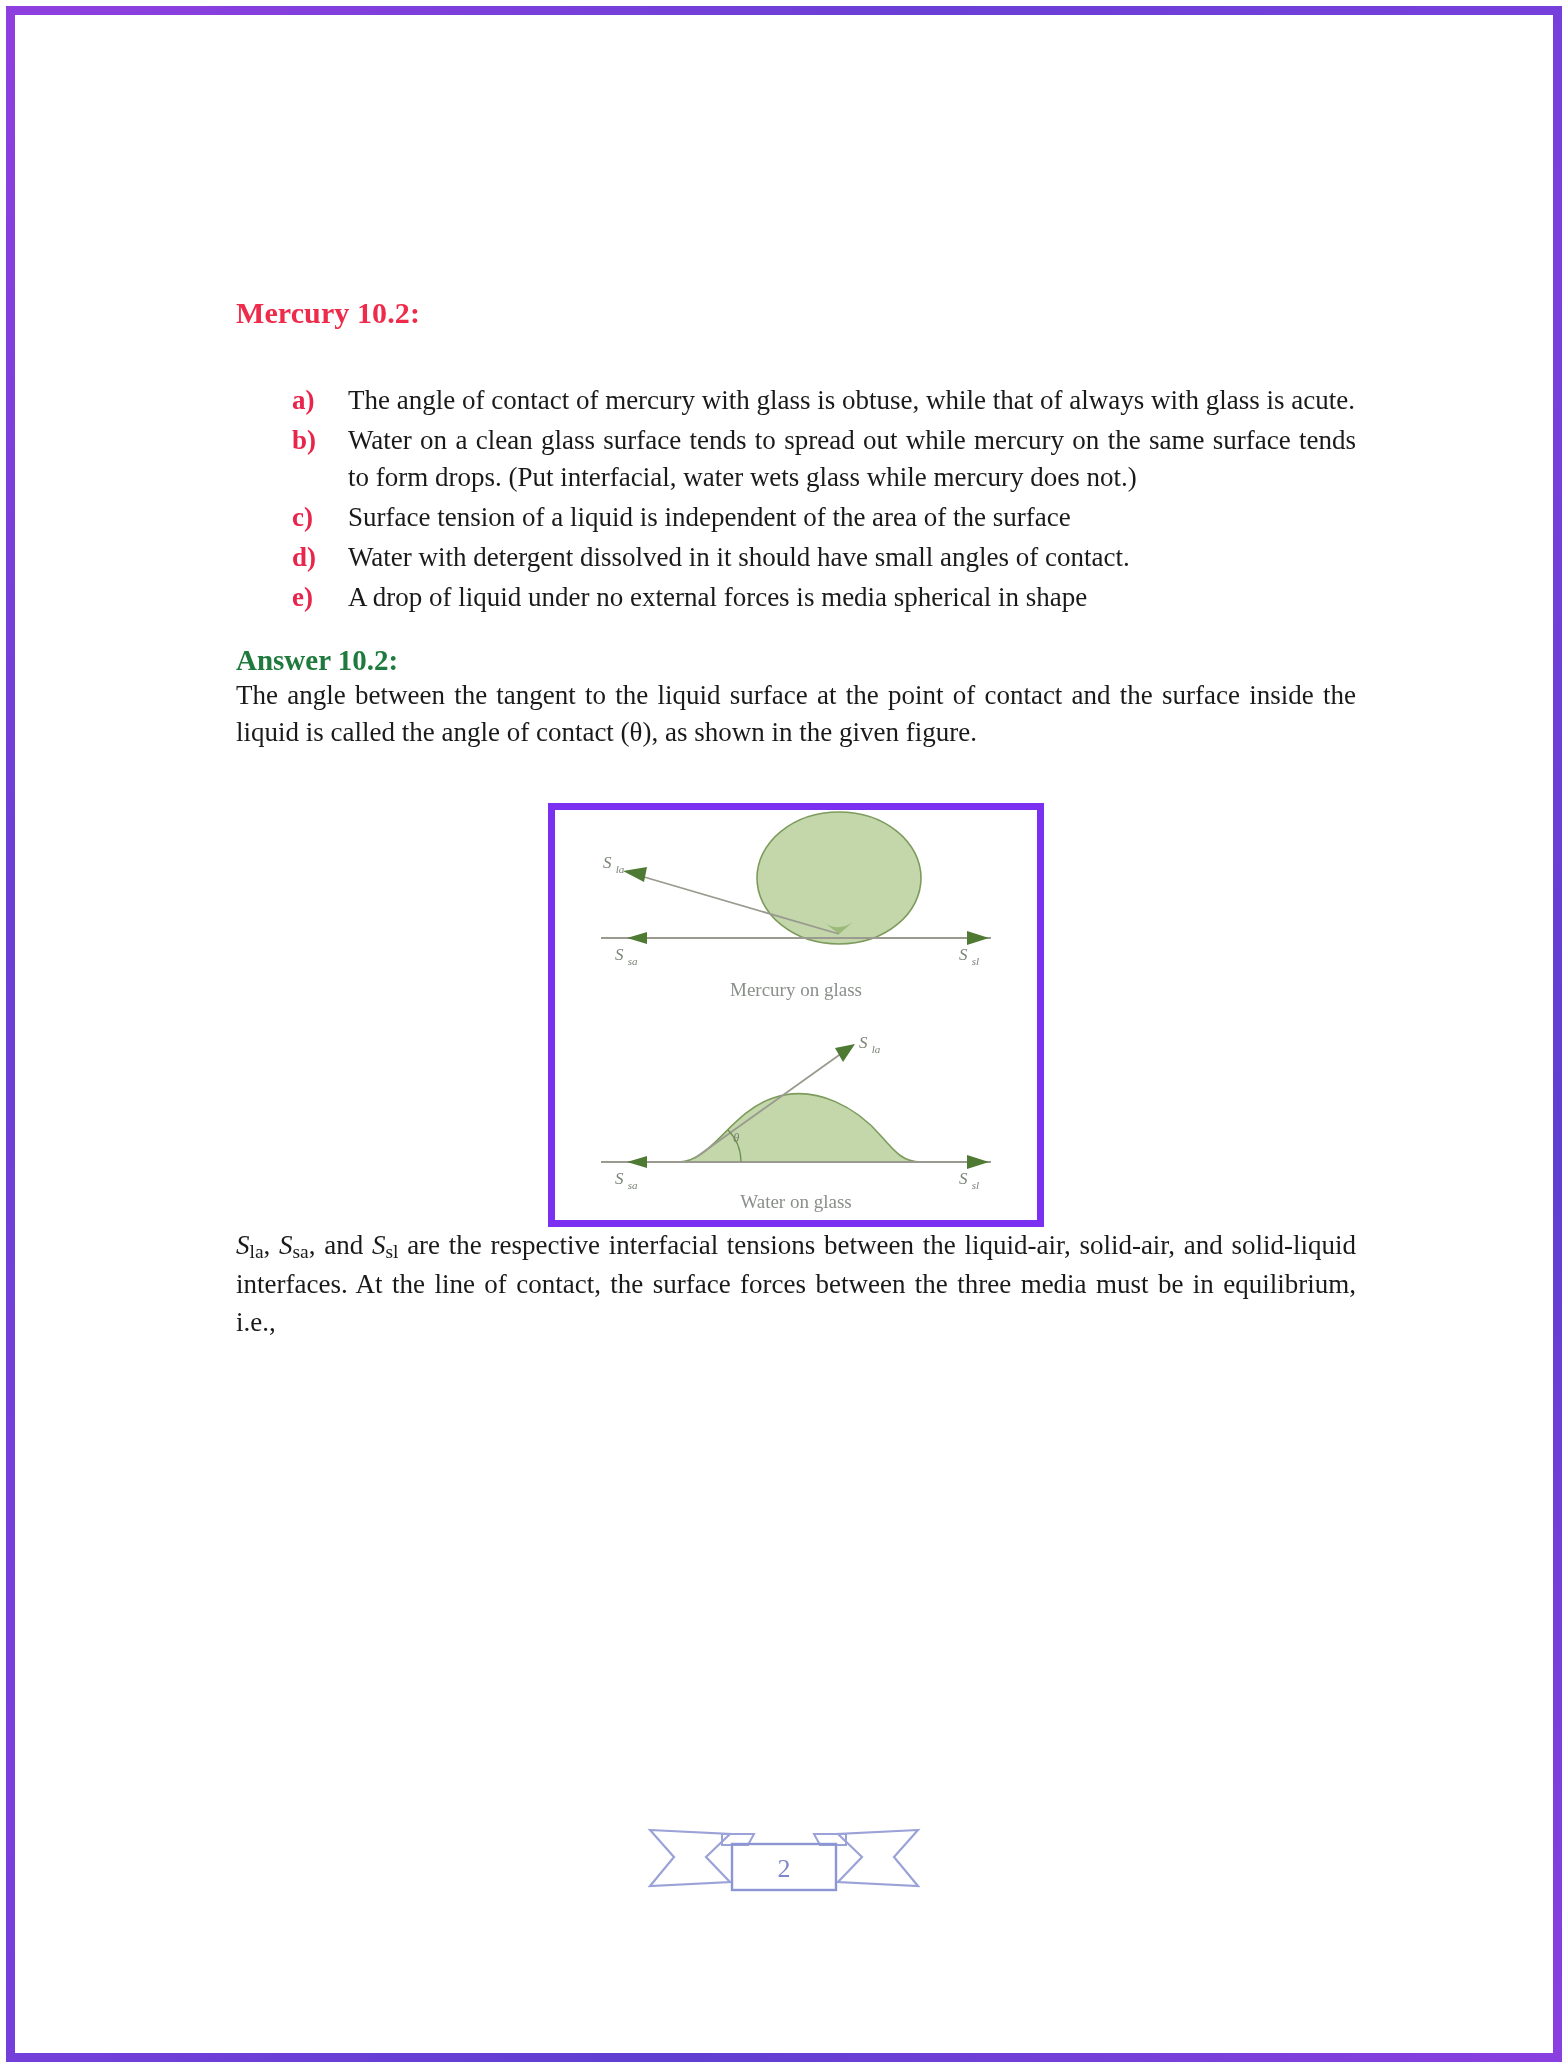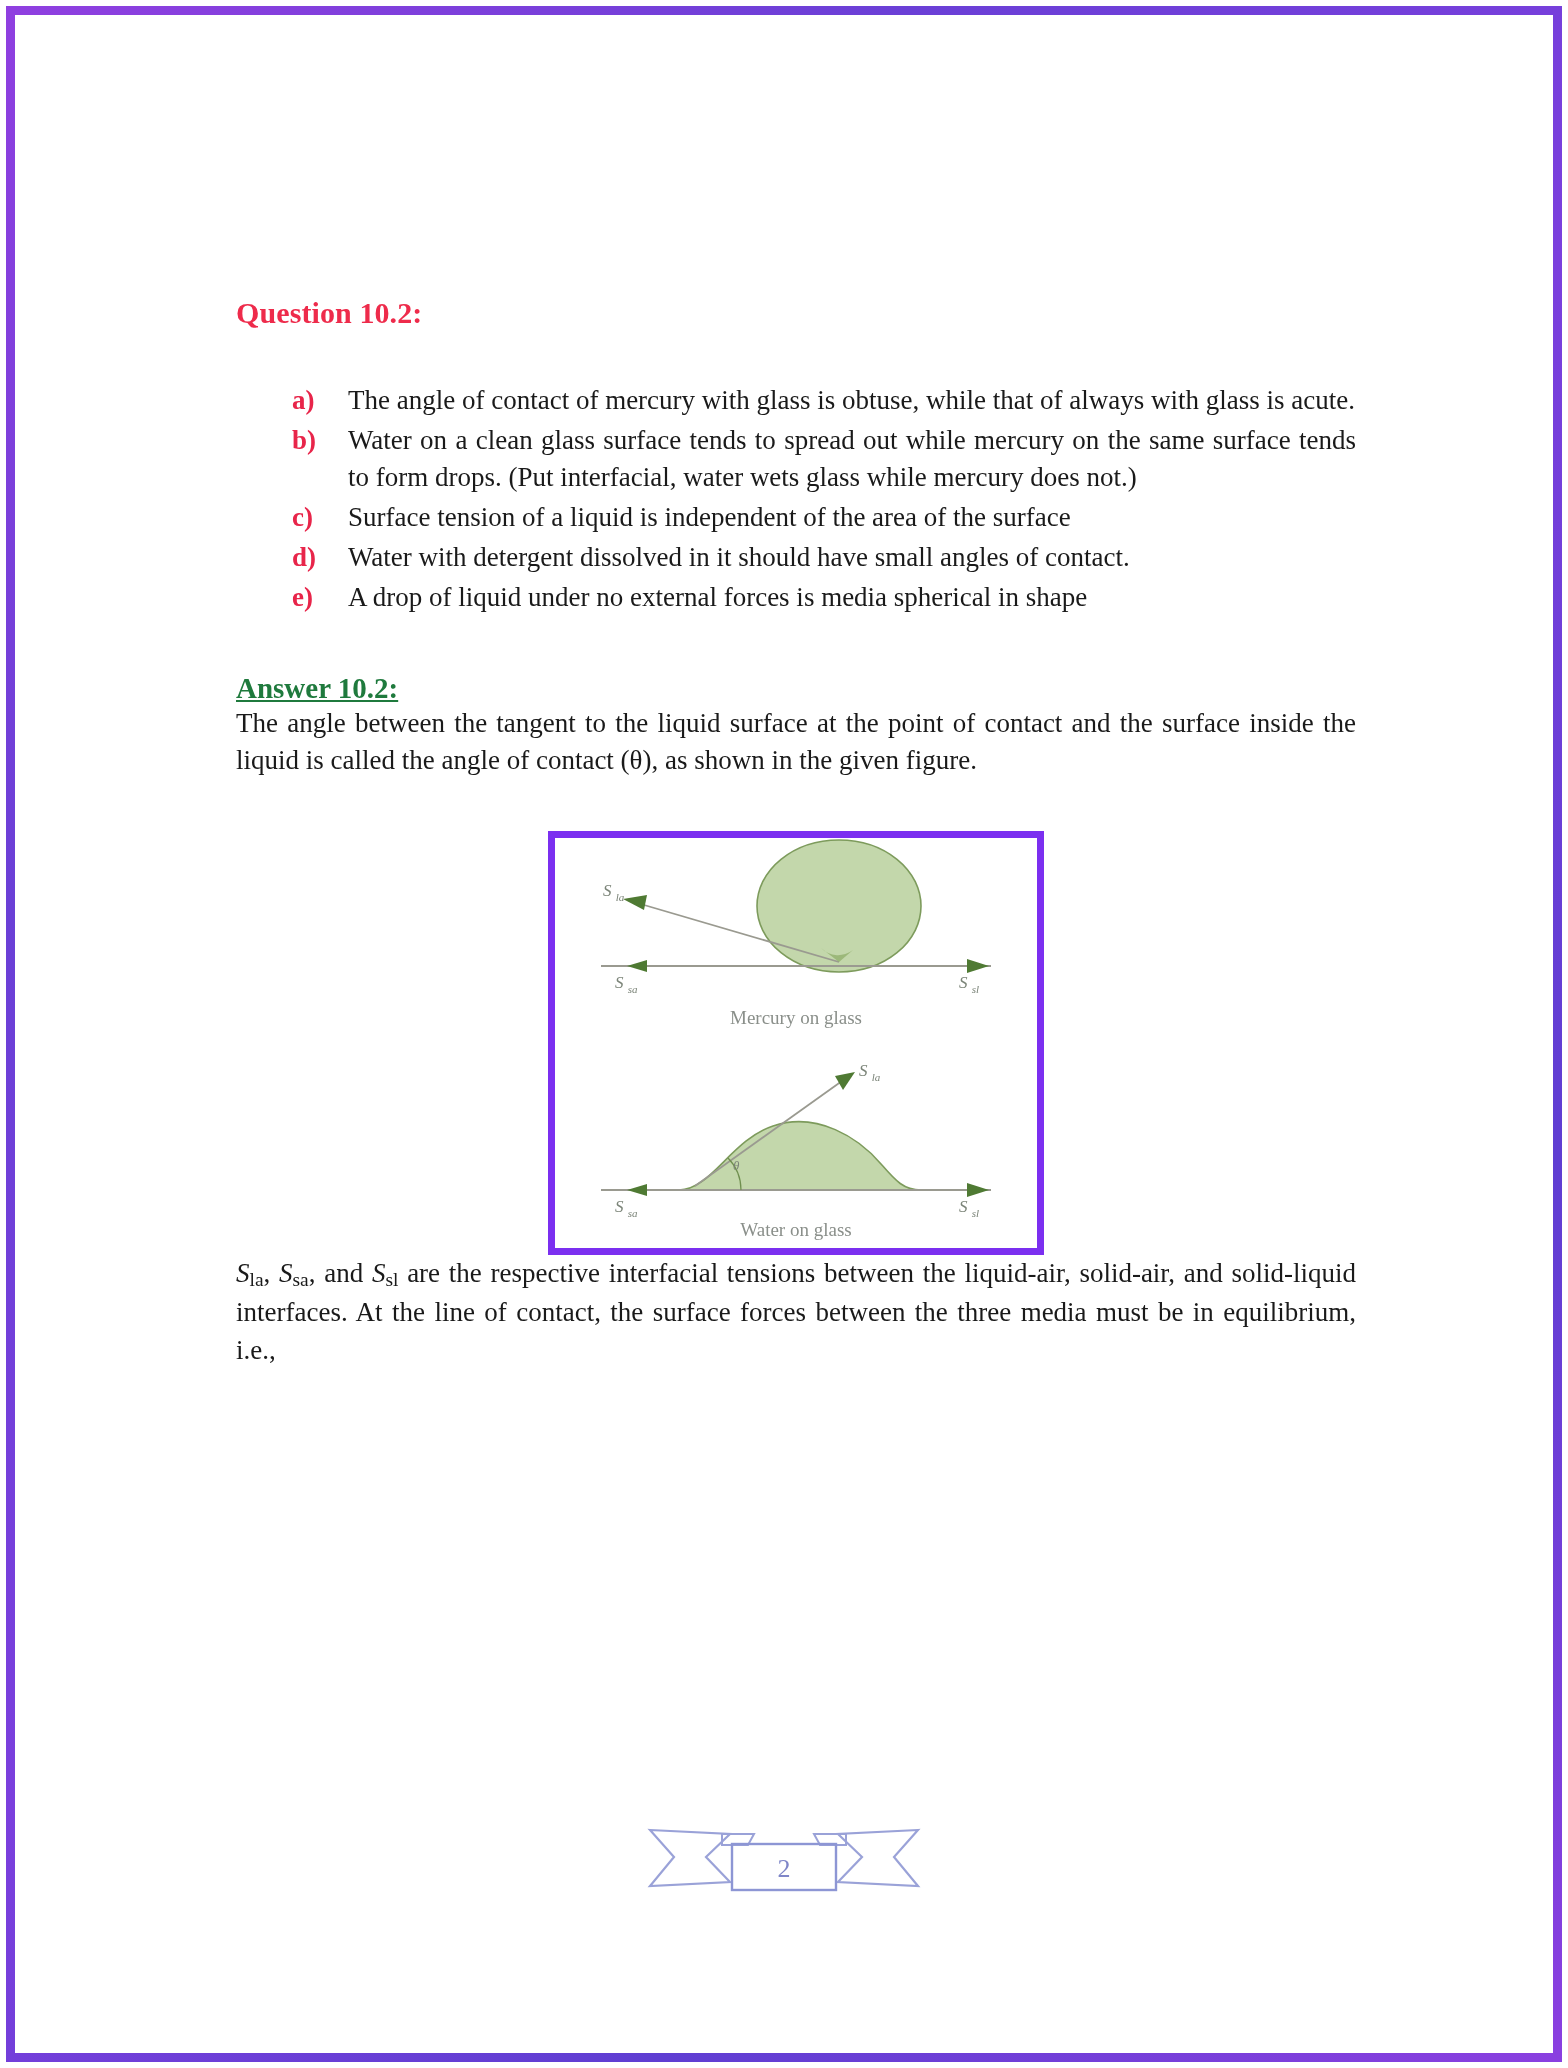"Question 10.2:" h1.q-heading { text: Question -> Mercury }
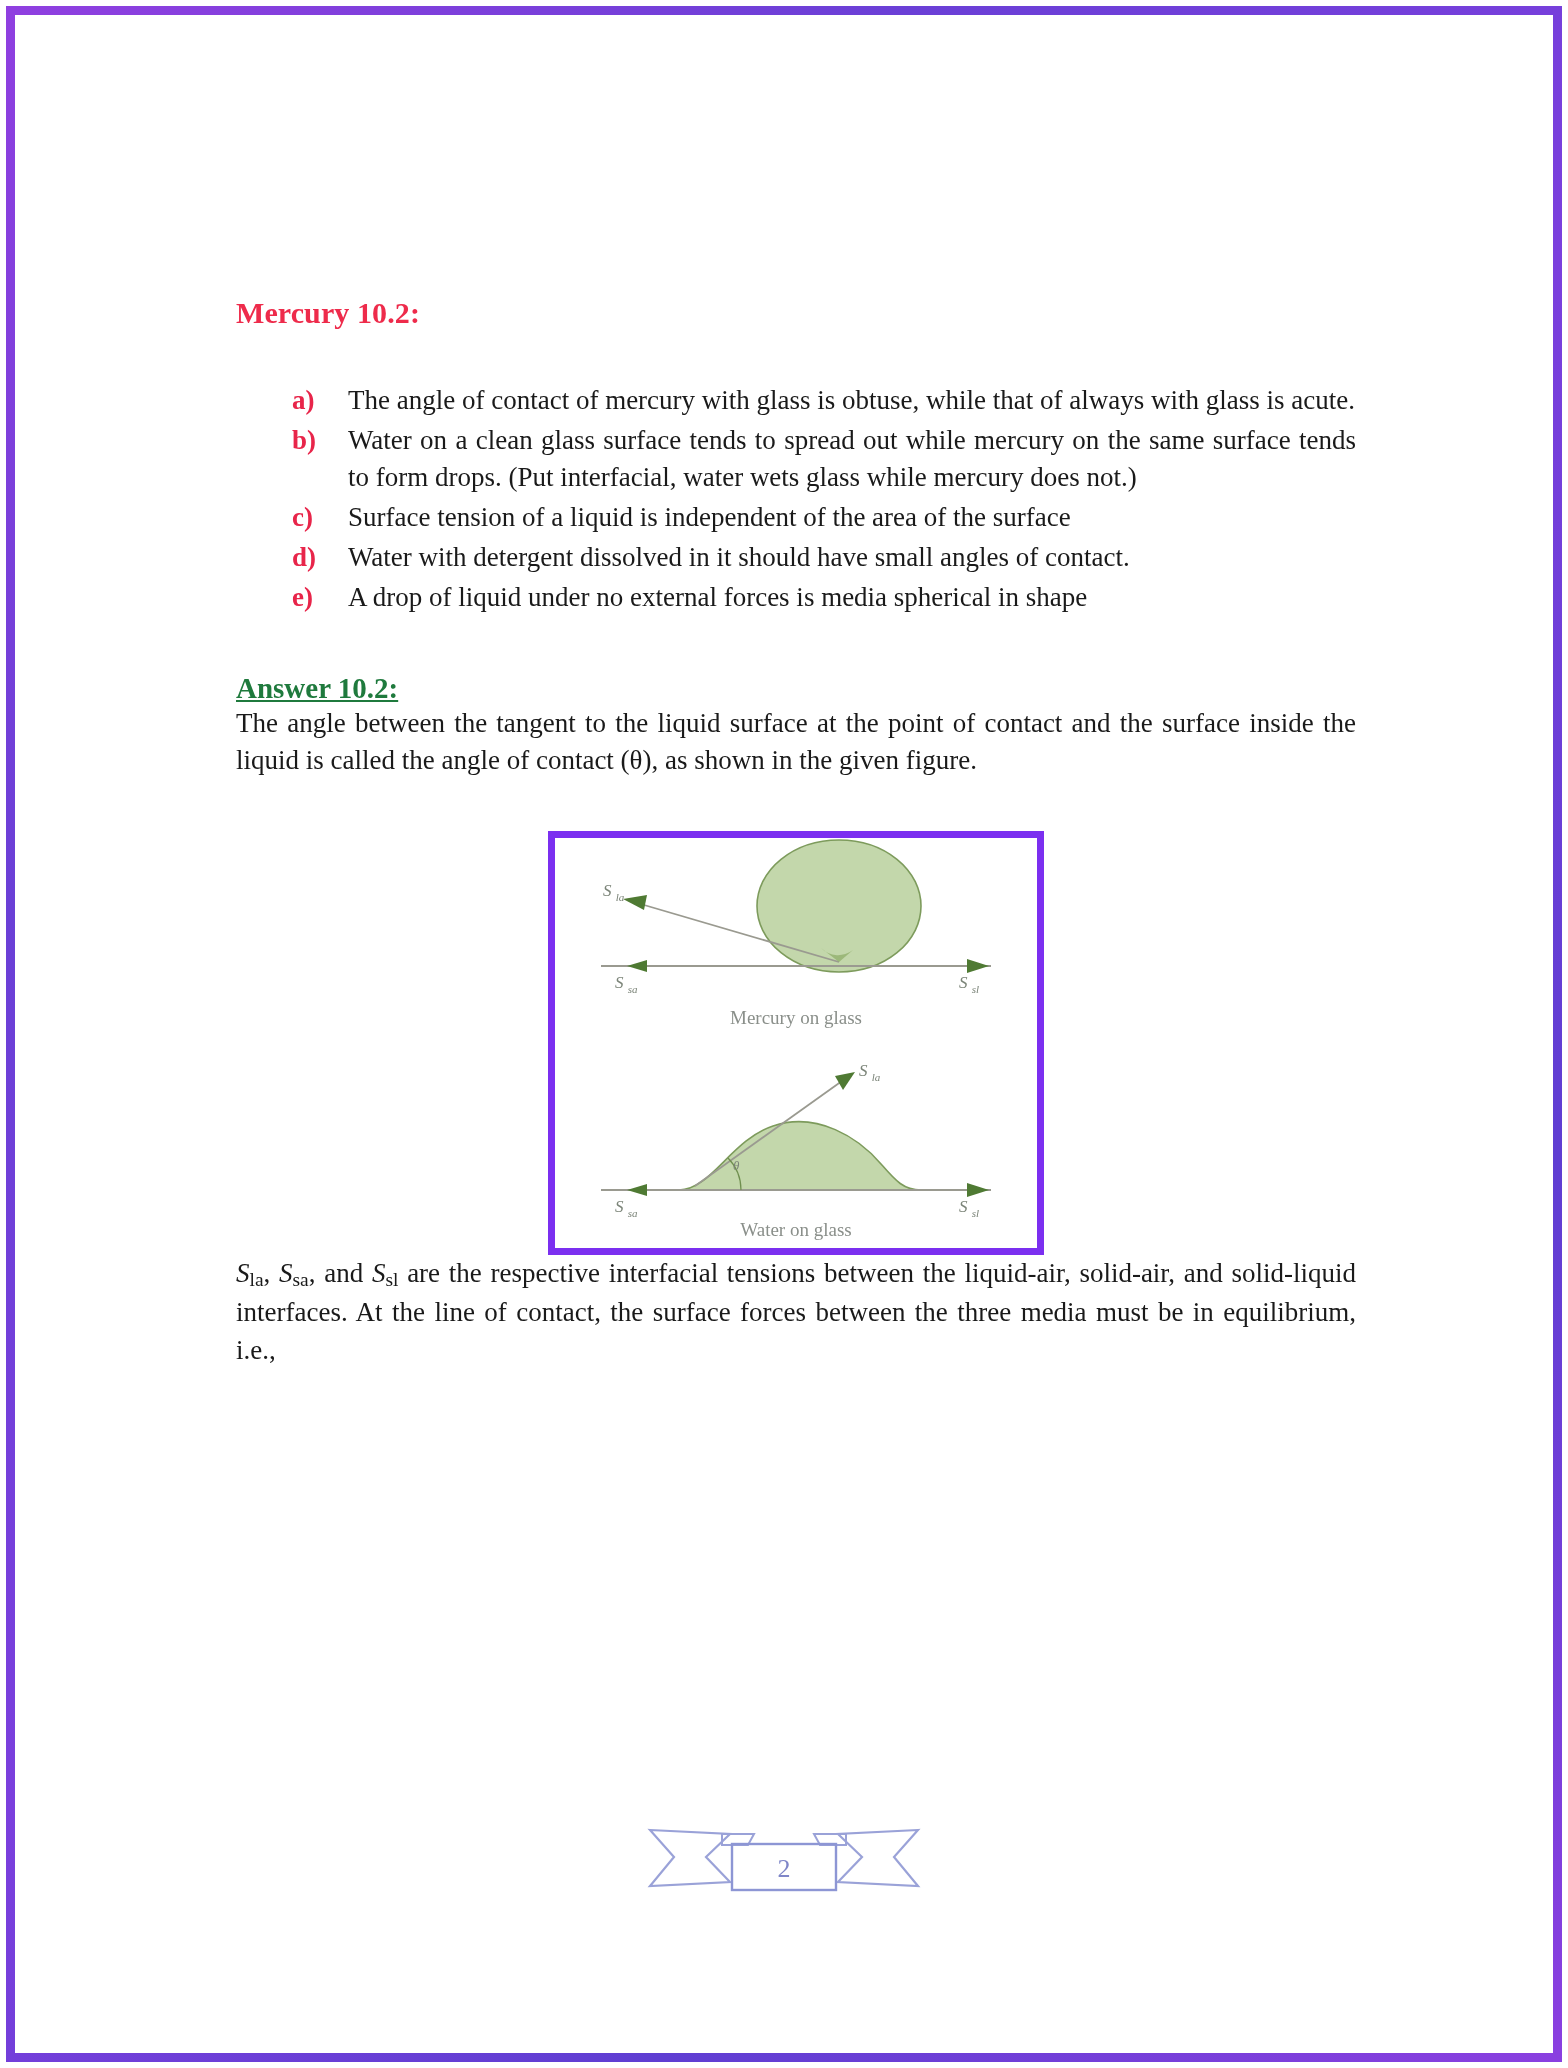"Answer 10.2:" h2.a-heading { margin: 56px 0 0 0 -> 28px 0 0 0; text-decoration: underline -> none }
